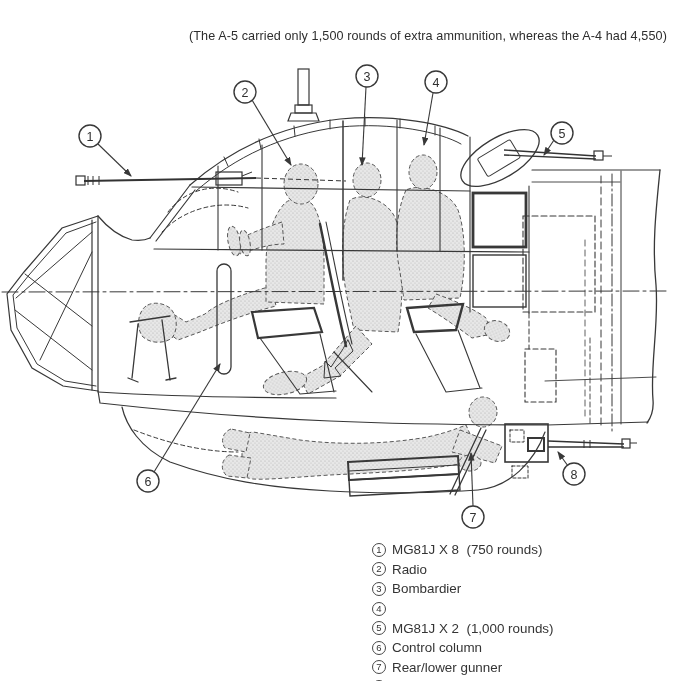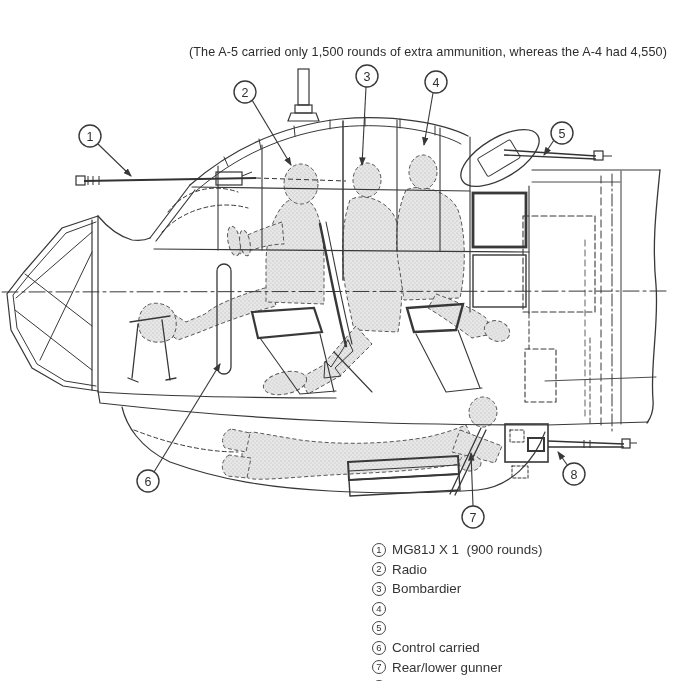"(The A-5 carried only 1,500" .caption { top: 45px -> 29px }
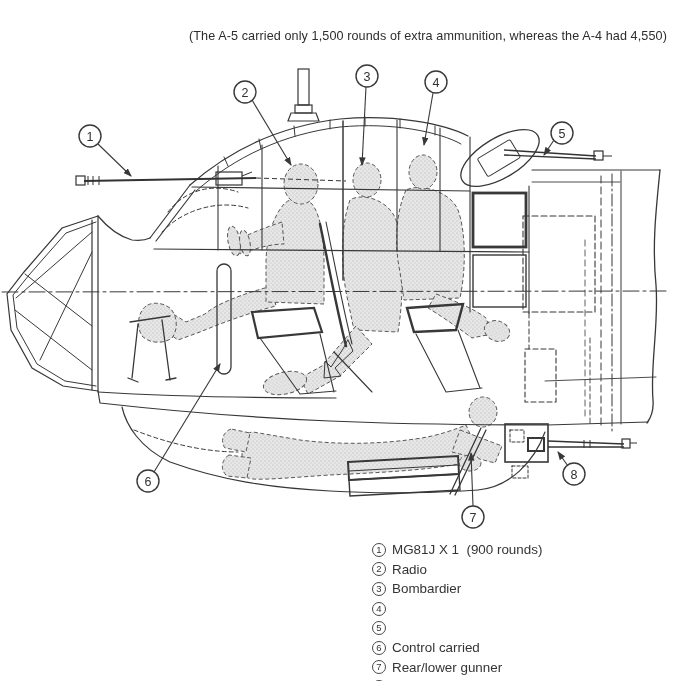"MG81J X 1 (900 rounds)" span { text: 1  (900 -> 8  (750 }
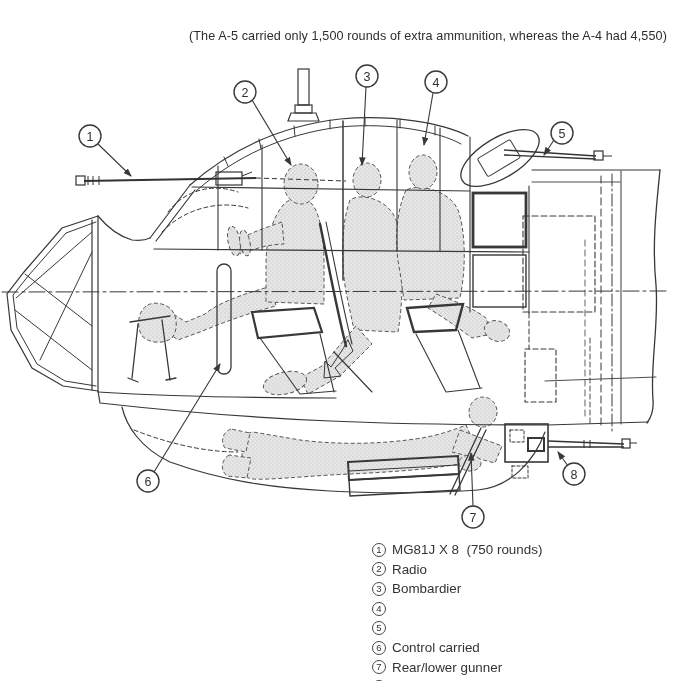"MG81J X 2 (1,000 rounds)" span { html: none -> <span>MG81J X 2 (1,000 rounds)</span> }
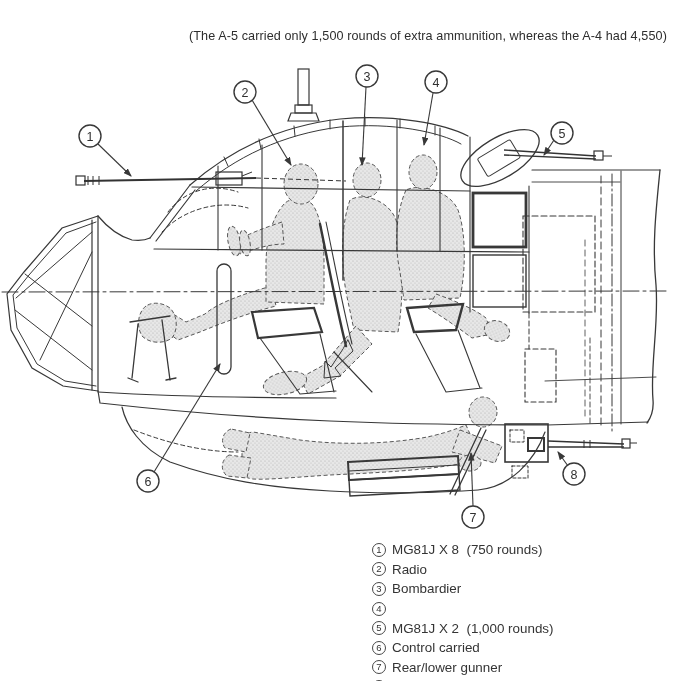"Control carried" span { text: carried -> column }
